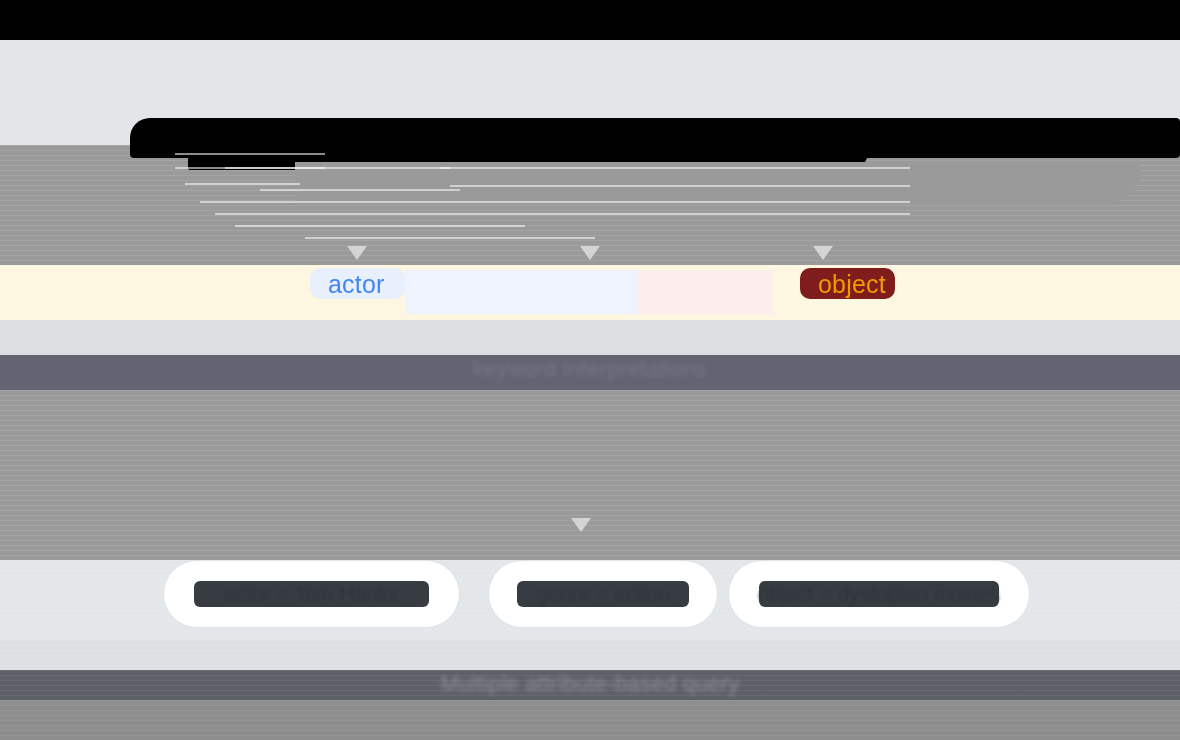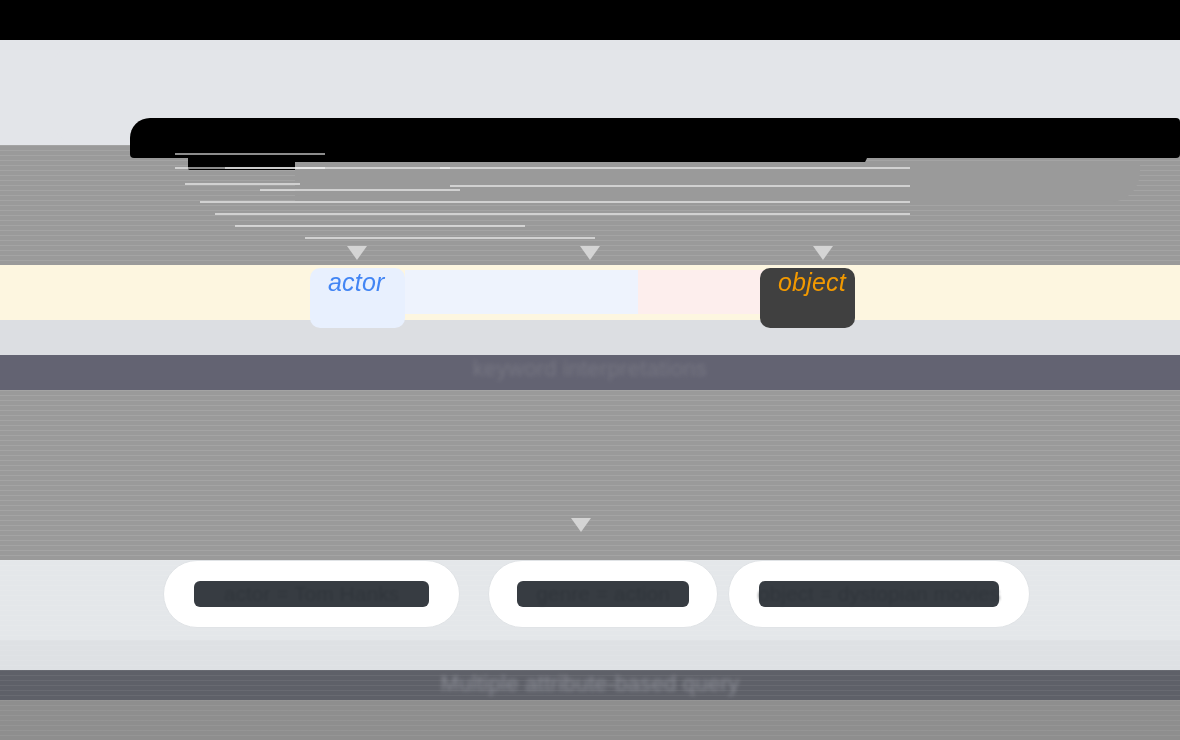"actor" .token { align-items: flex-start -> flex-end; font-style: italic -> none; height: 60px -> 31px }
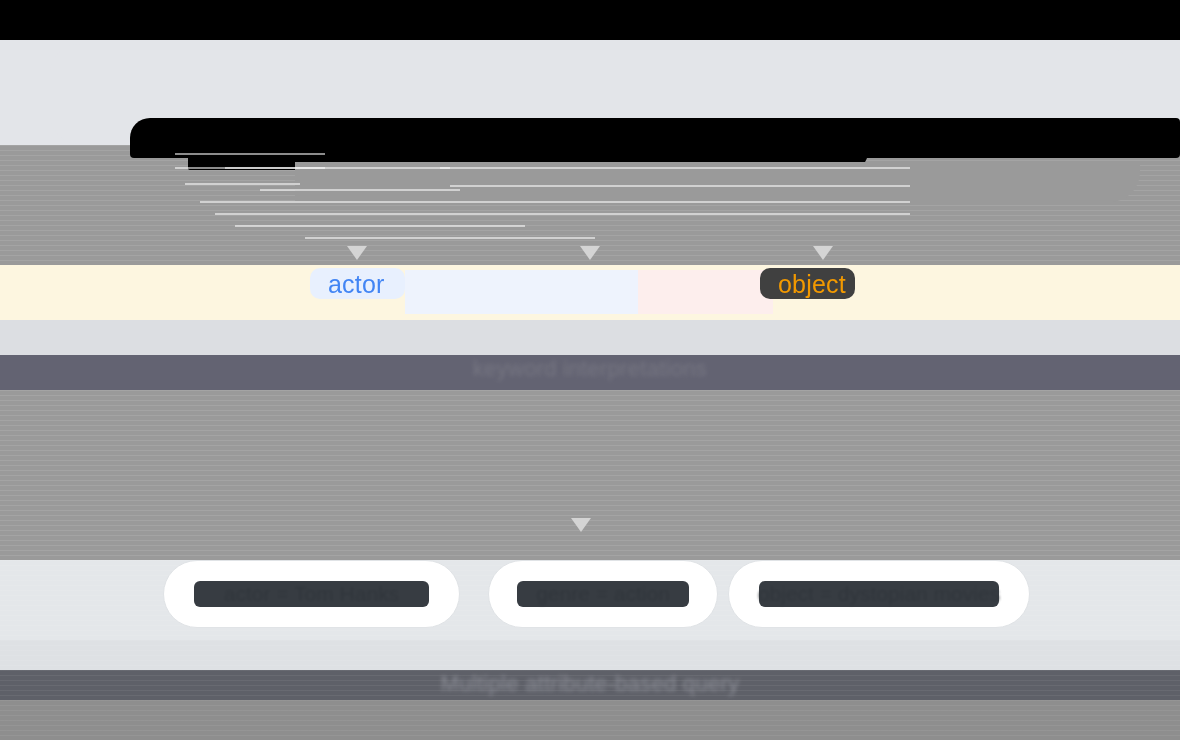"object" div.token { background: #404040 -> #7f1d1d; left: 760px -> 800px }
